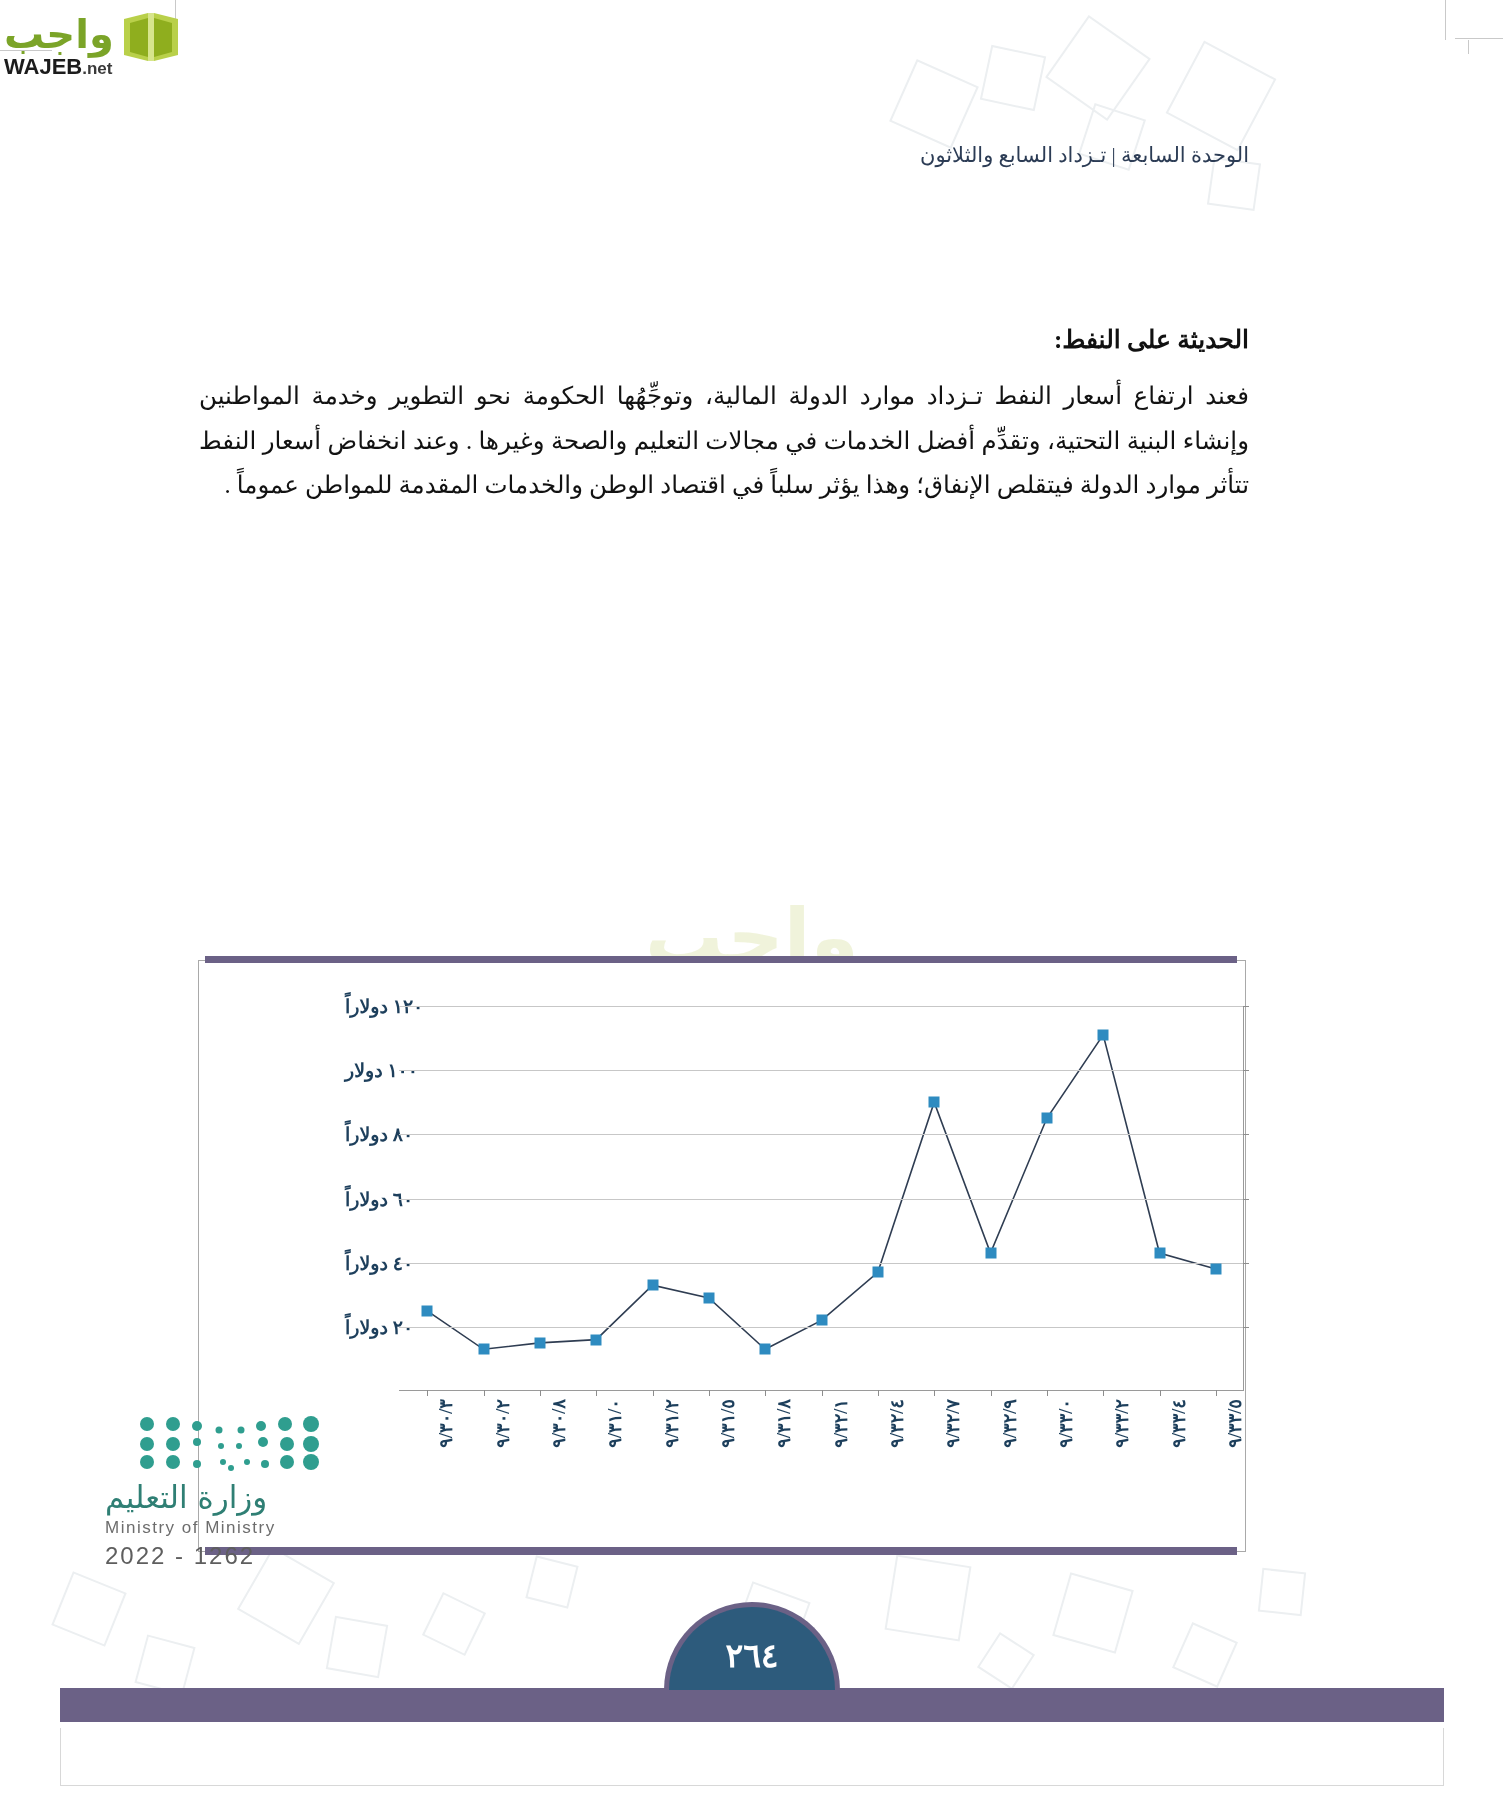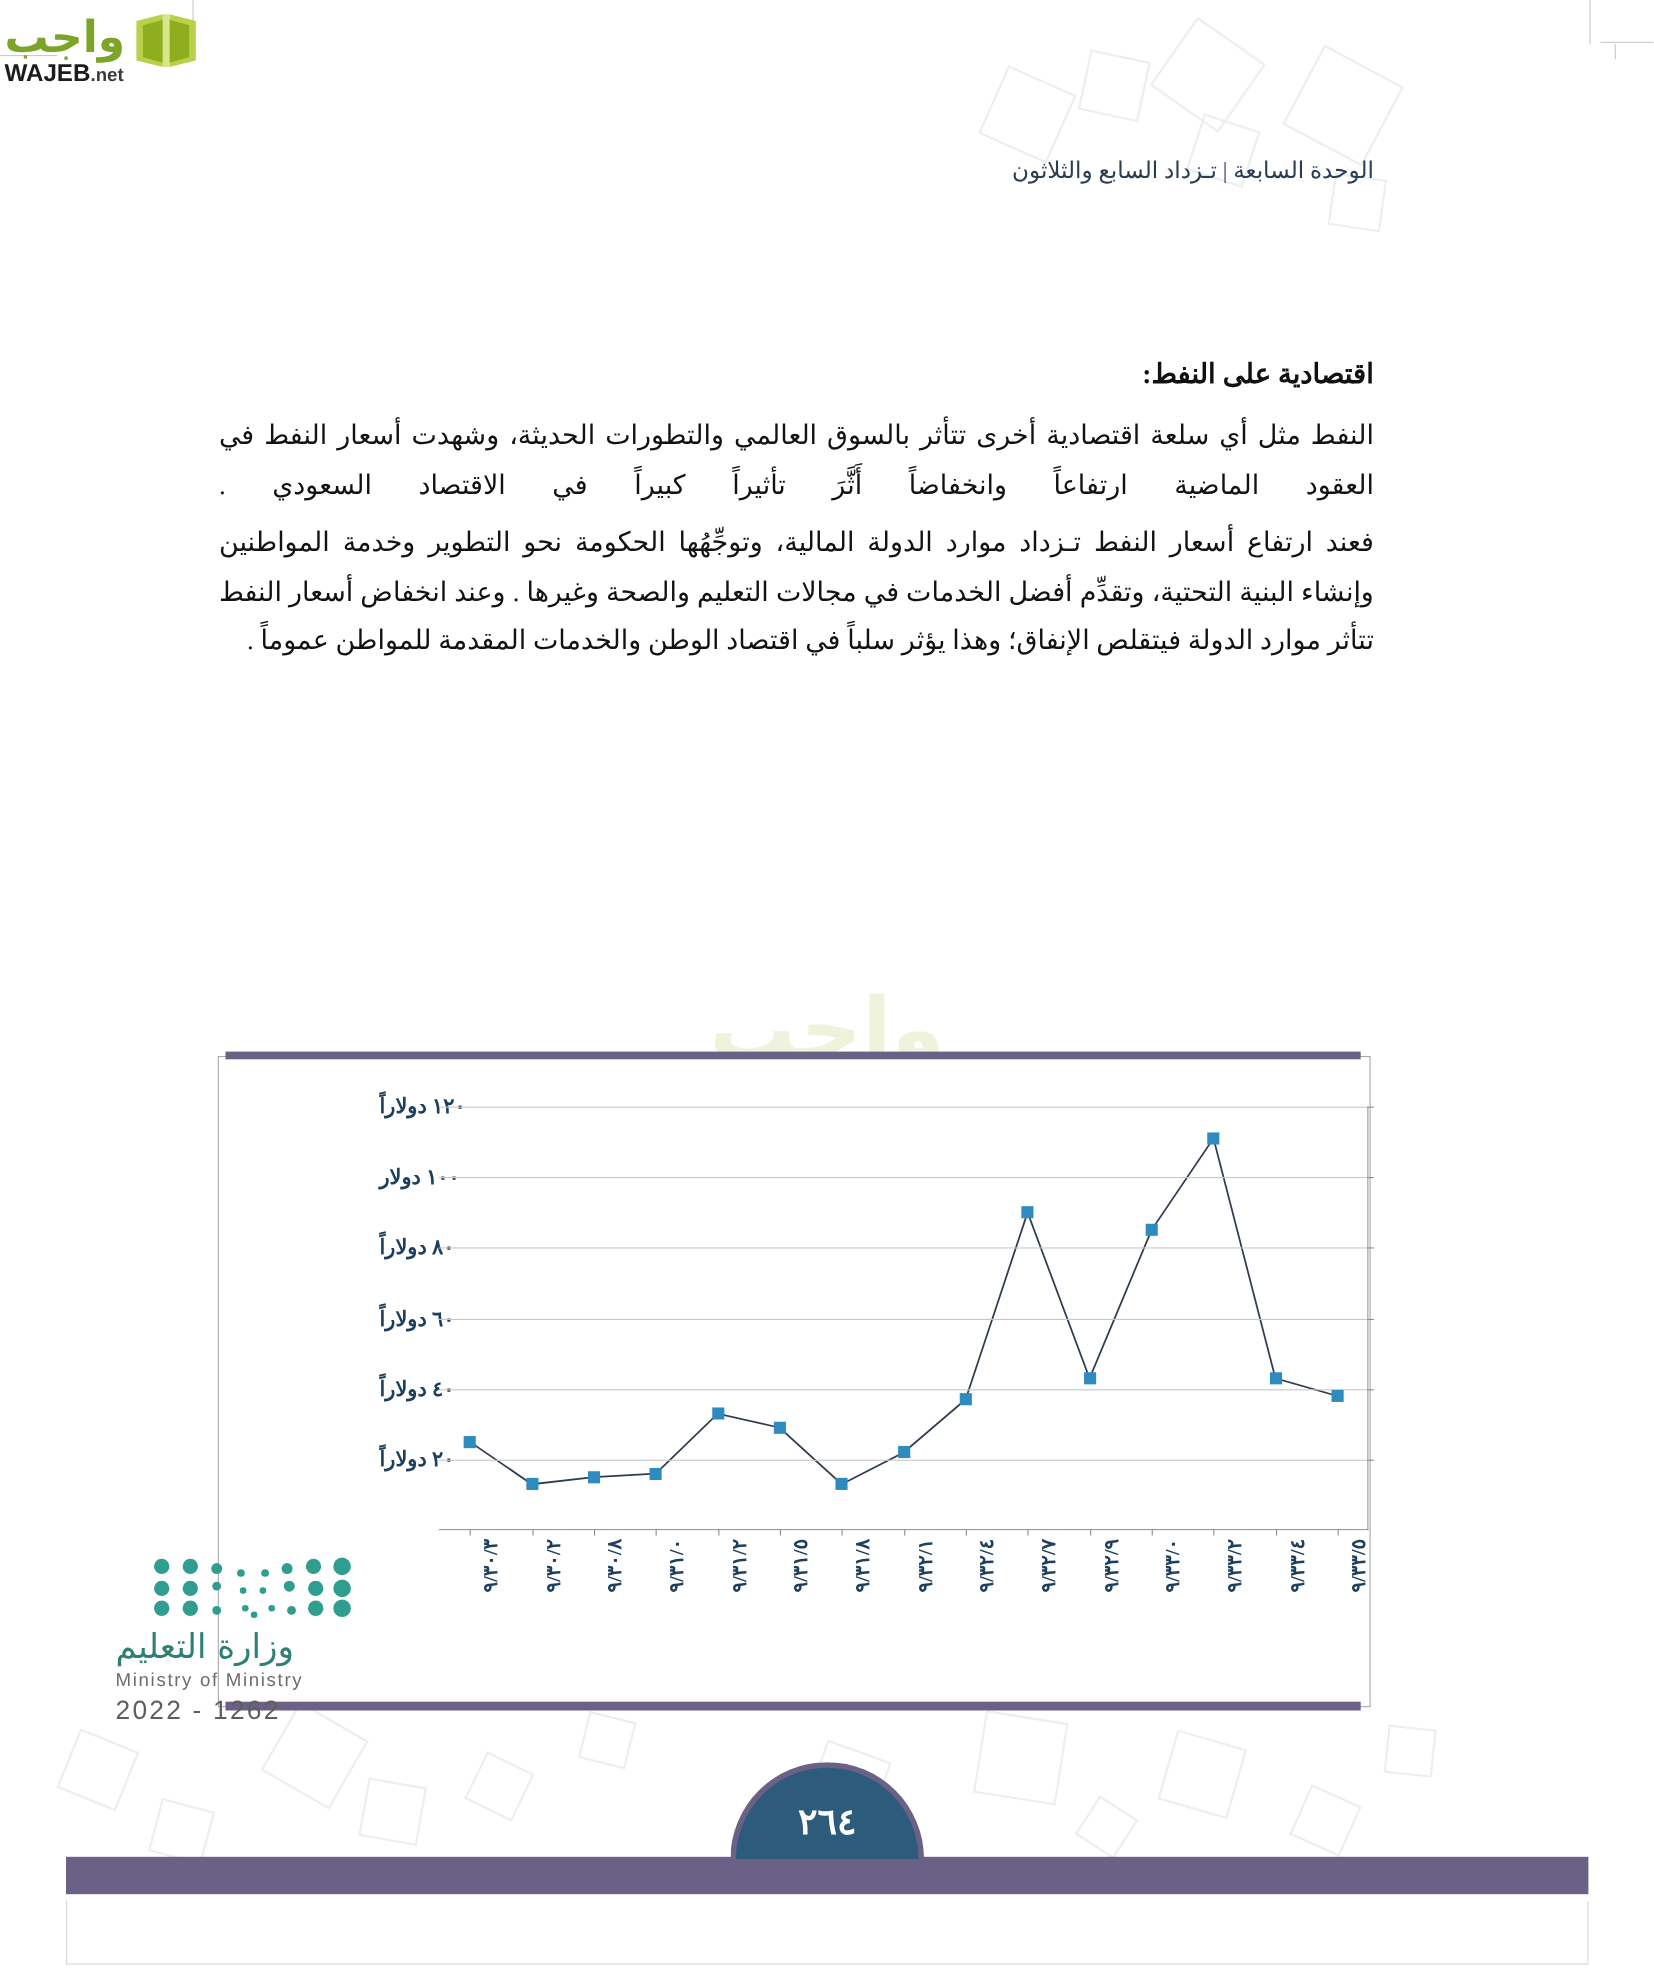"اقتصادية على النفط:" h2.sec-heading { text: اقتصادية -> الحديثة }
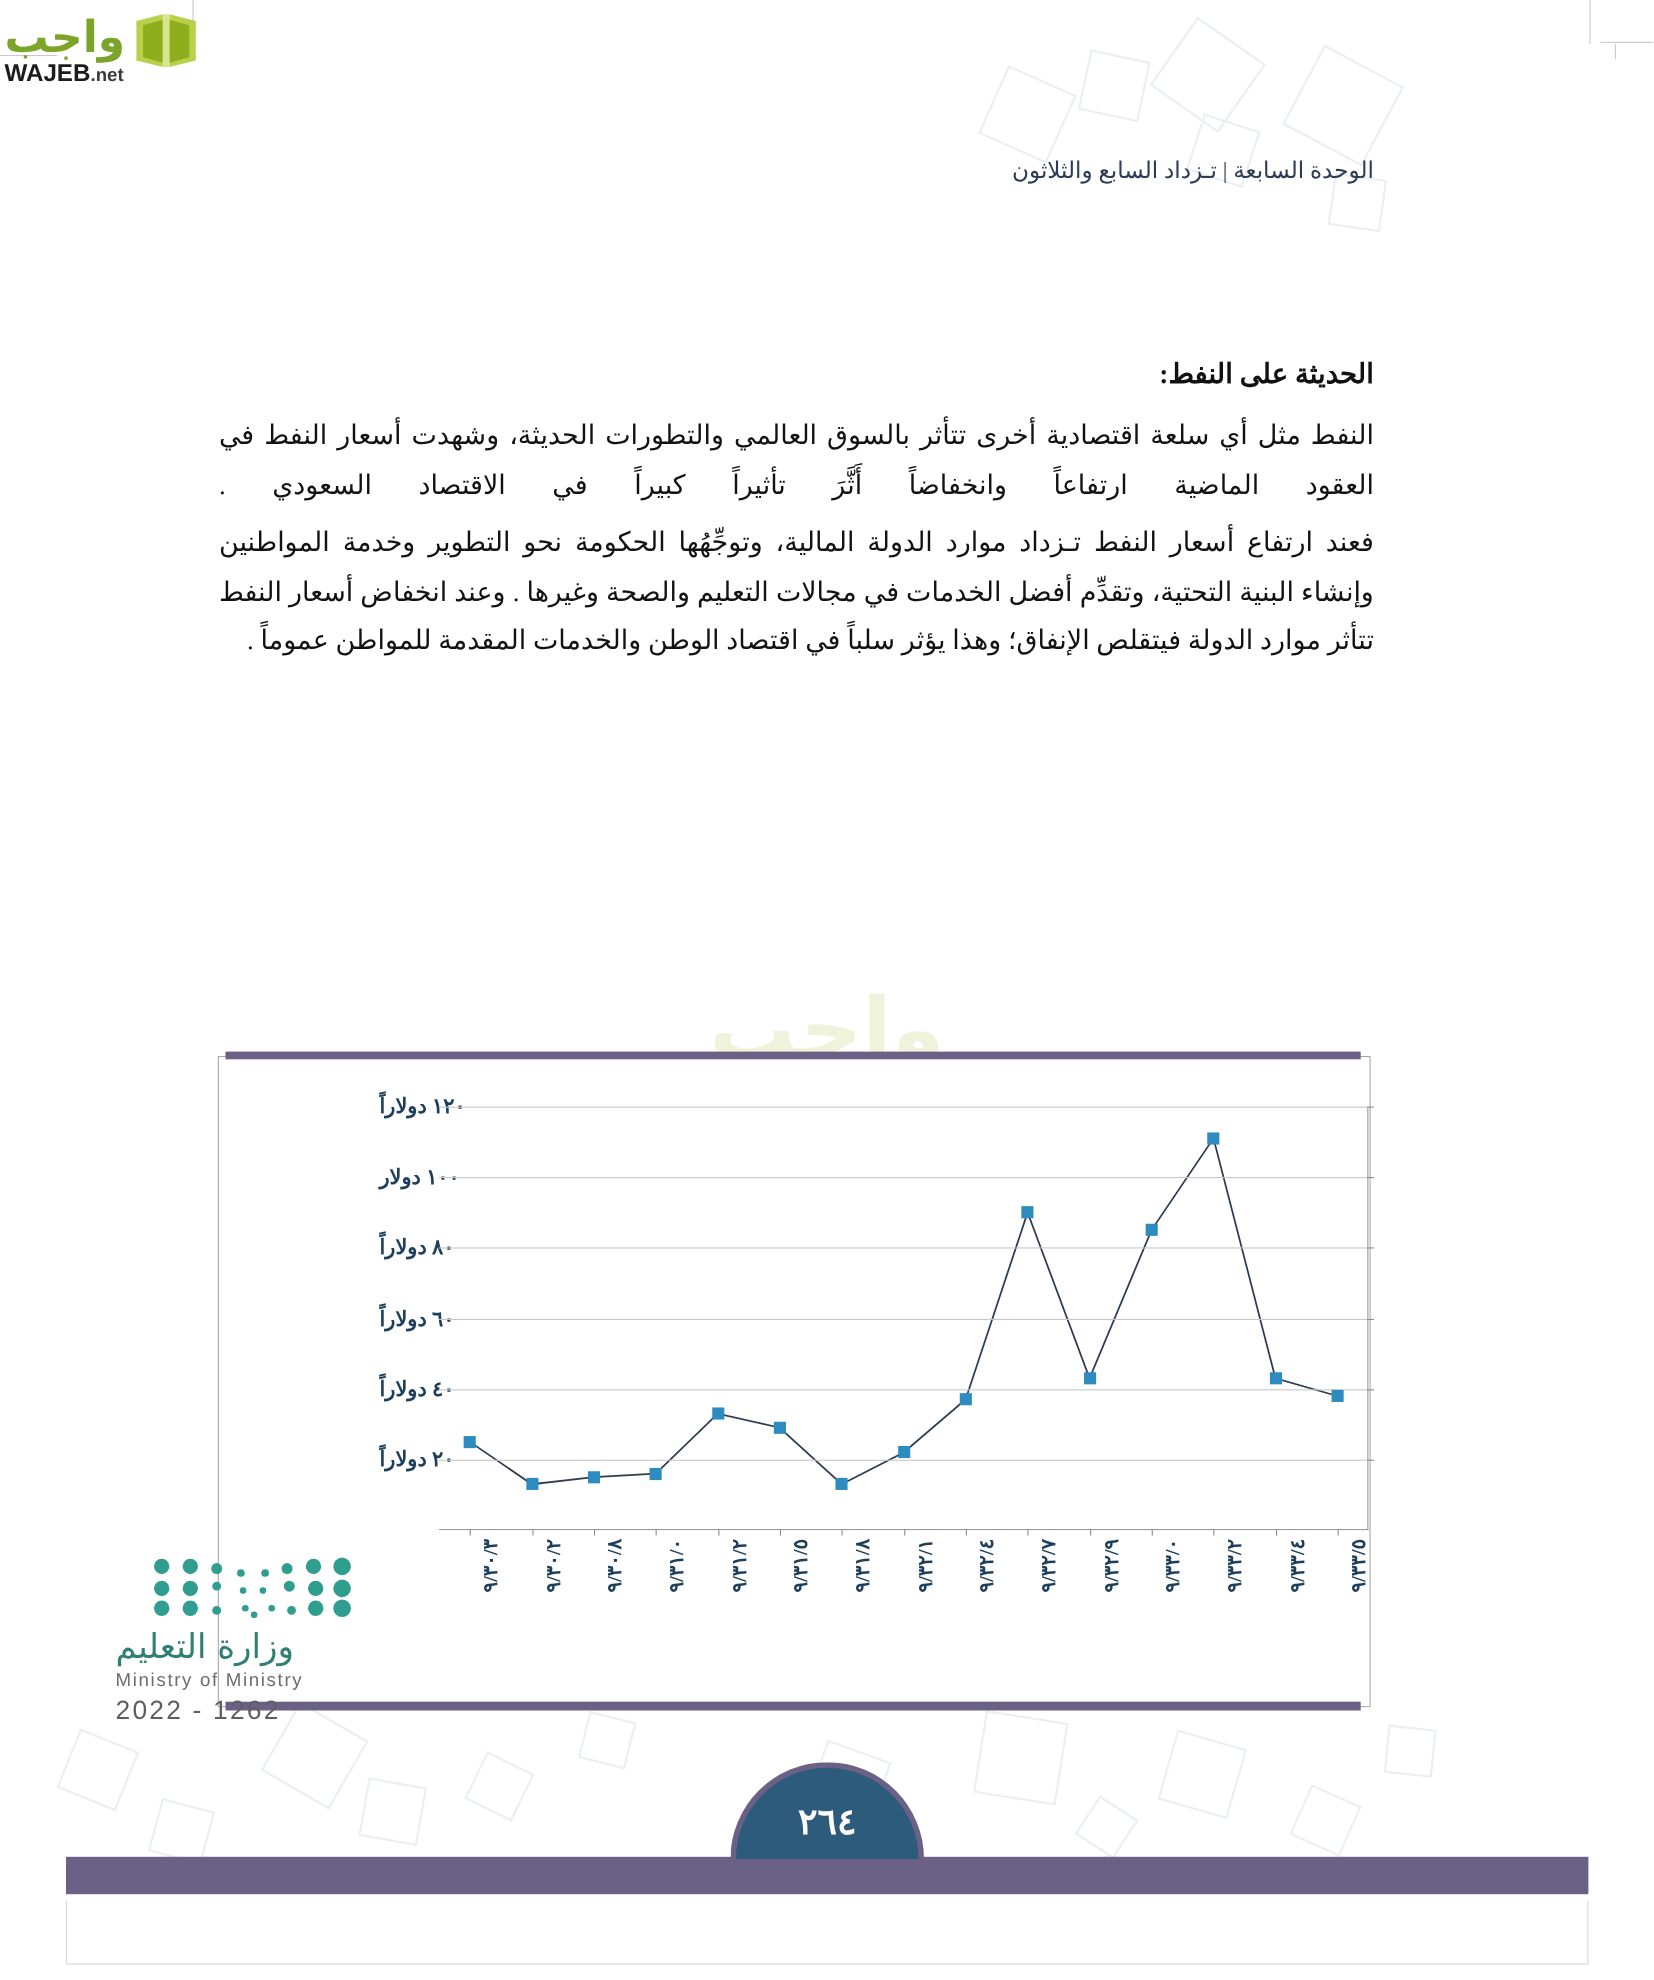"النفط مثل أي سلعة اقتصادية" p.para { html: <p>النفط مثل أي سلعة اقتصادية أخرى تتأثر بالسوق العالمي والتطورات الحديثة، وشهدت أسعار النفط في العقود الماضية ارتفاعاً وانخفاضاً أَثَّرَ تأثيراً كبيراً في الاقتصاد السعودي .</p> -> none }
